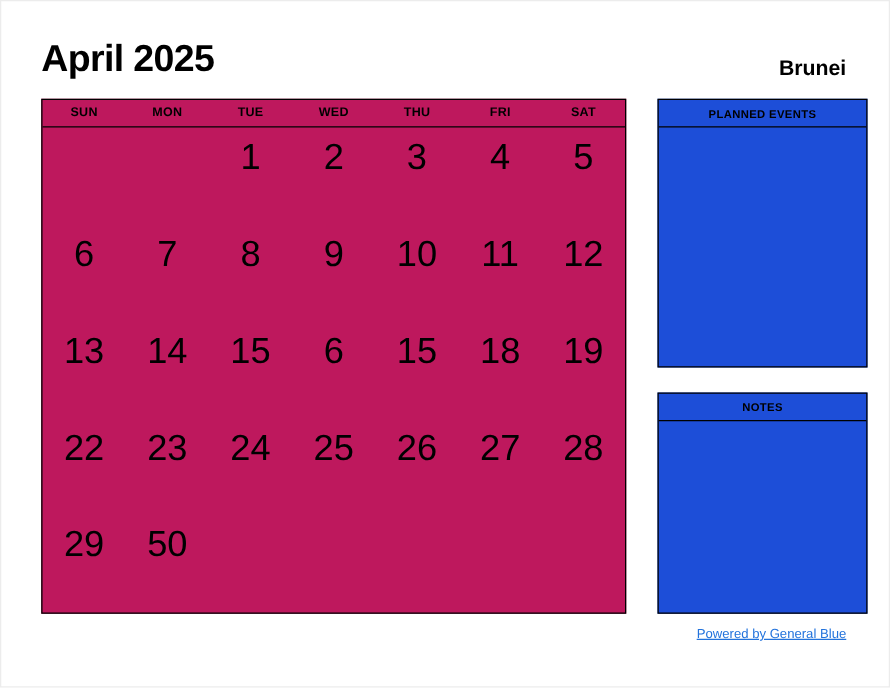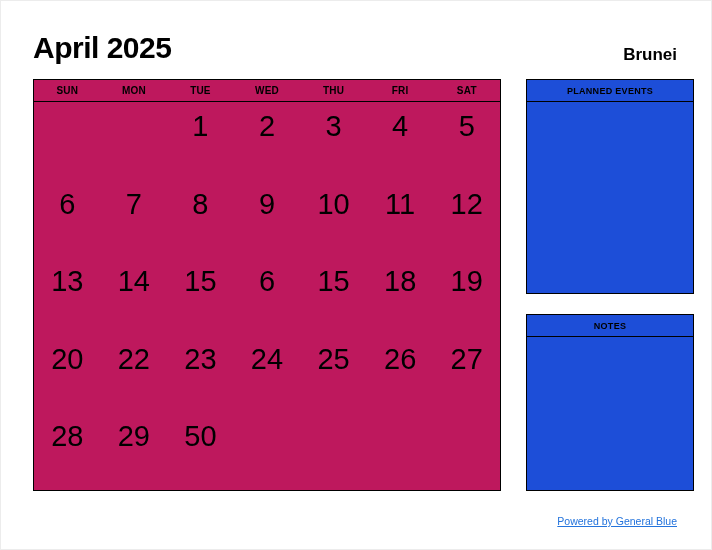"20" div.day-cell { html: <div>20</div> -> none }
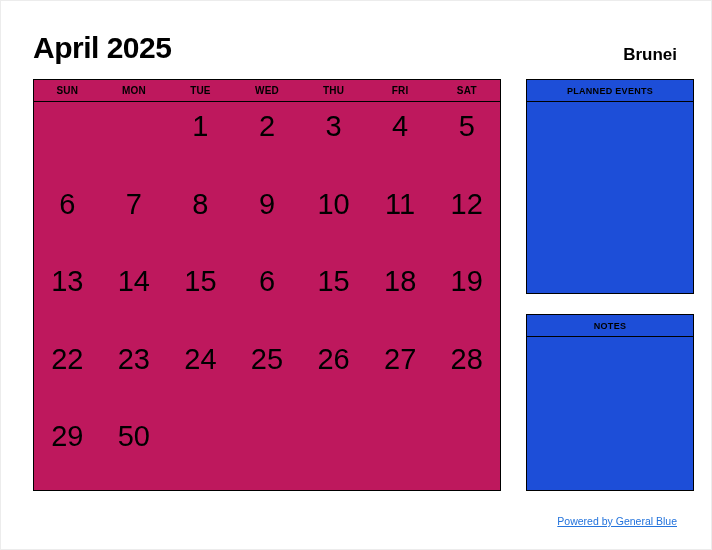"Powered by General Blue" a.footer-link { margin-top: 14px -> none }
